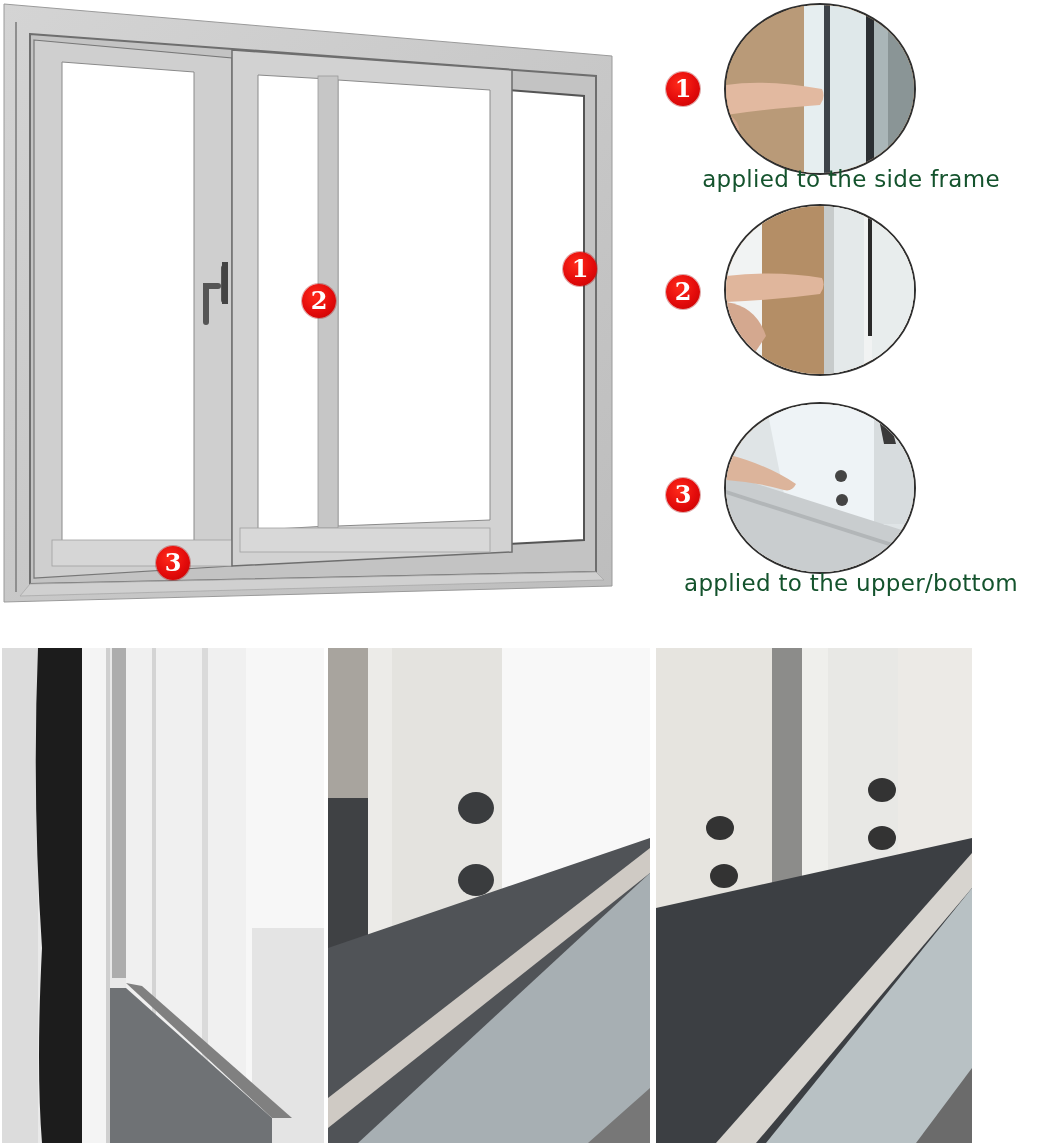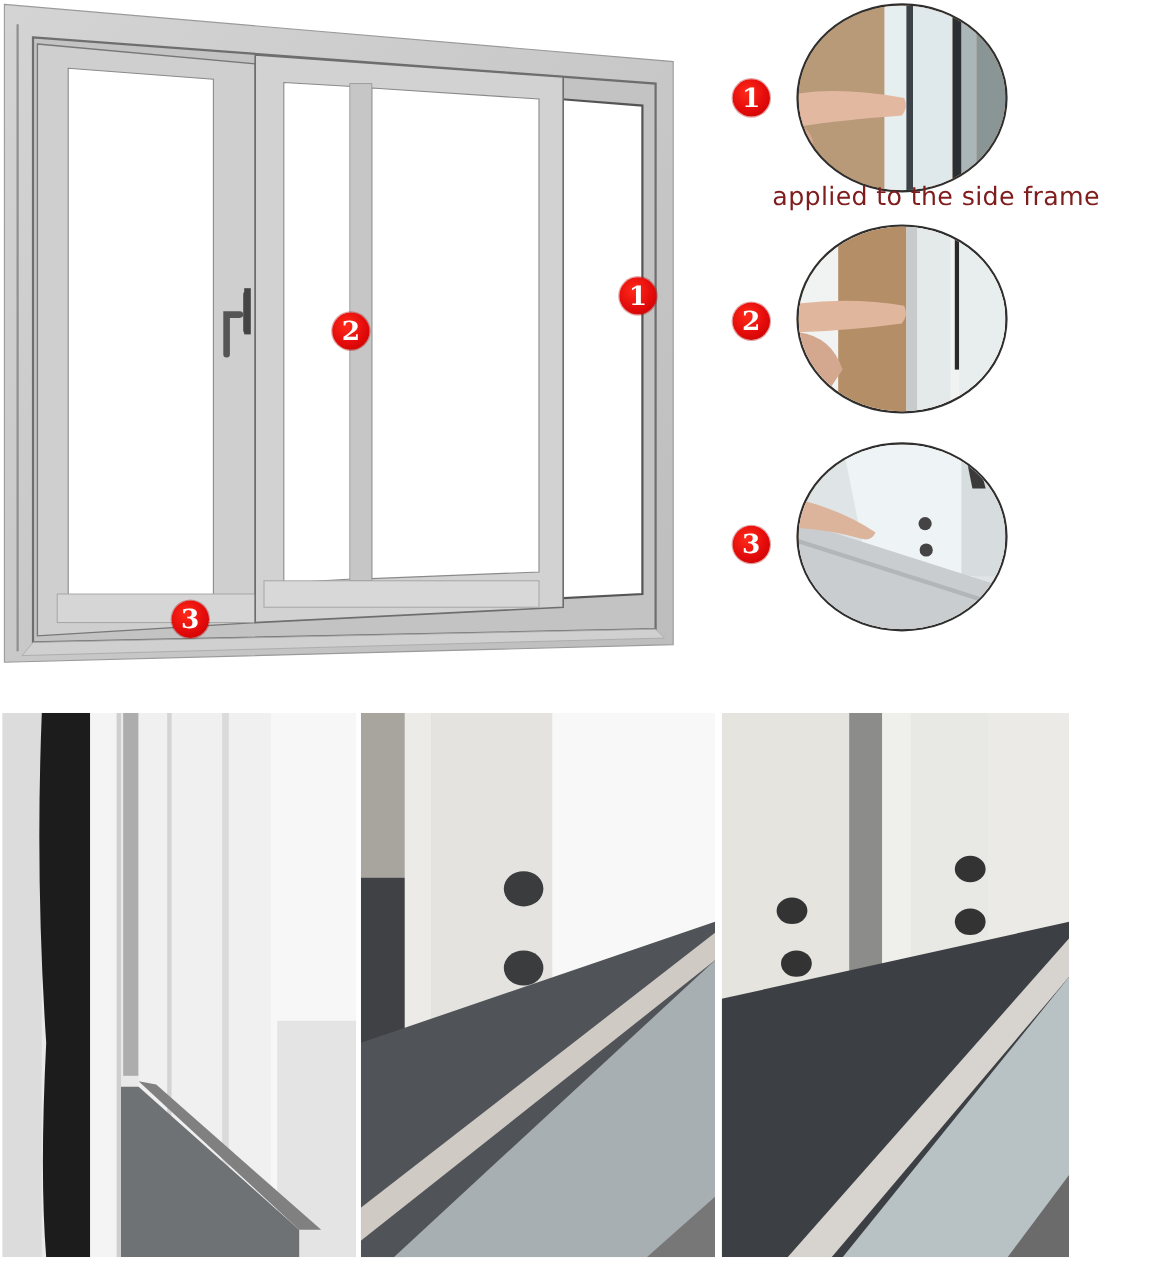"applied to the side frame" .callout .caption { color: #7f1d1d -> #14532d }
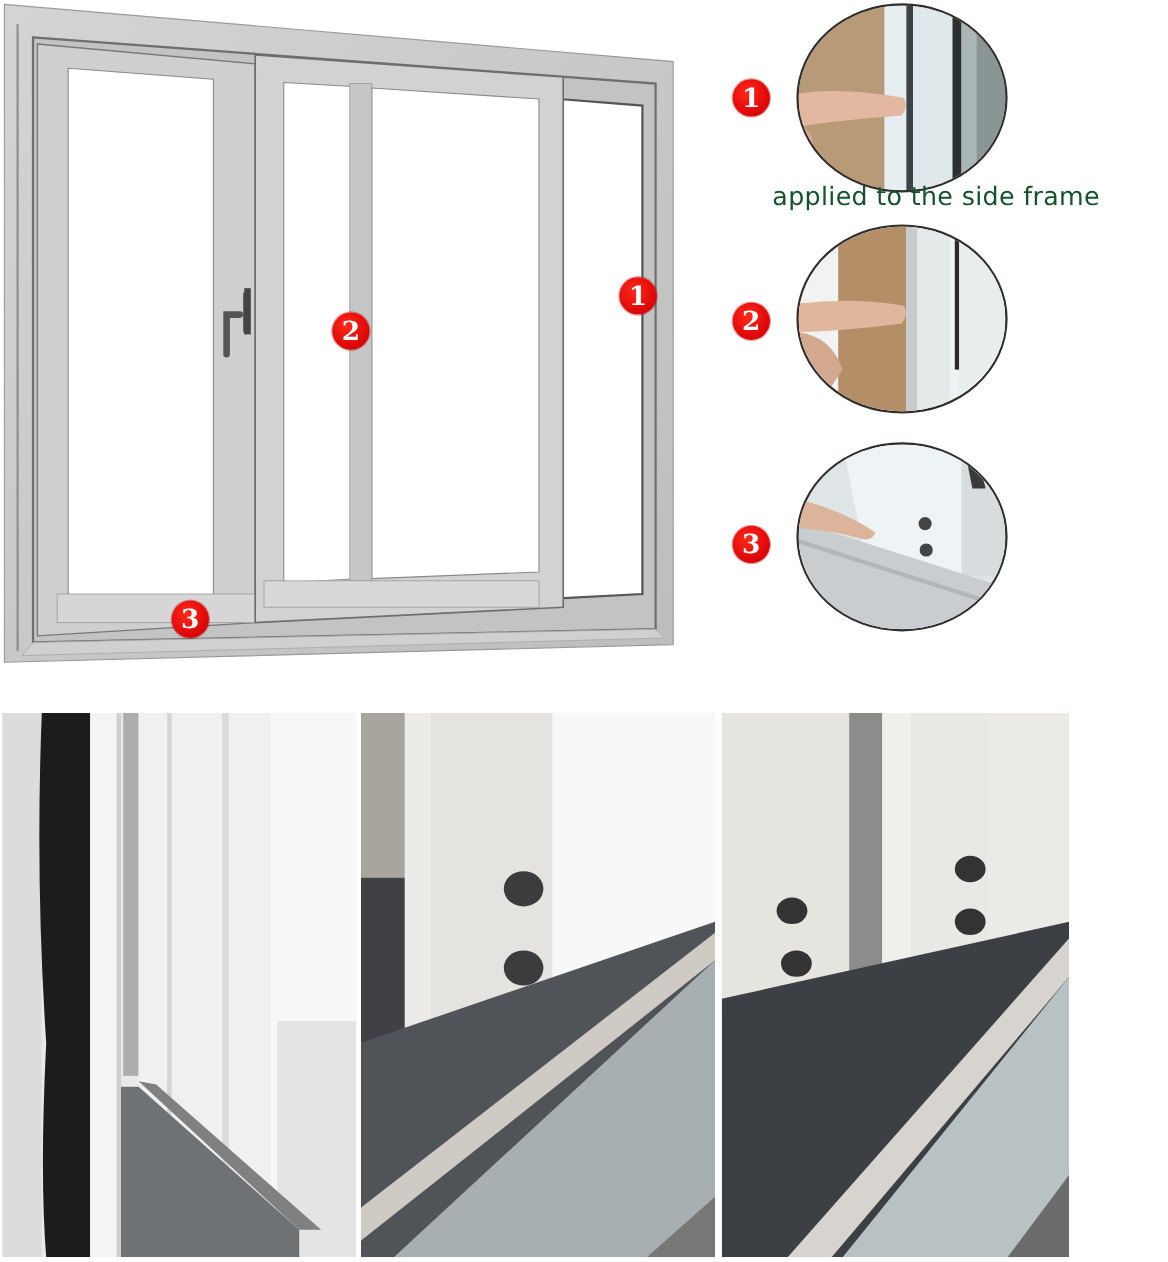"applied to the upper/bottom" div.caption { html: none -> <div>applied to the upper/bottom</div> }
